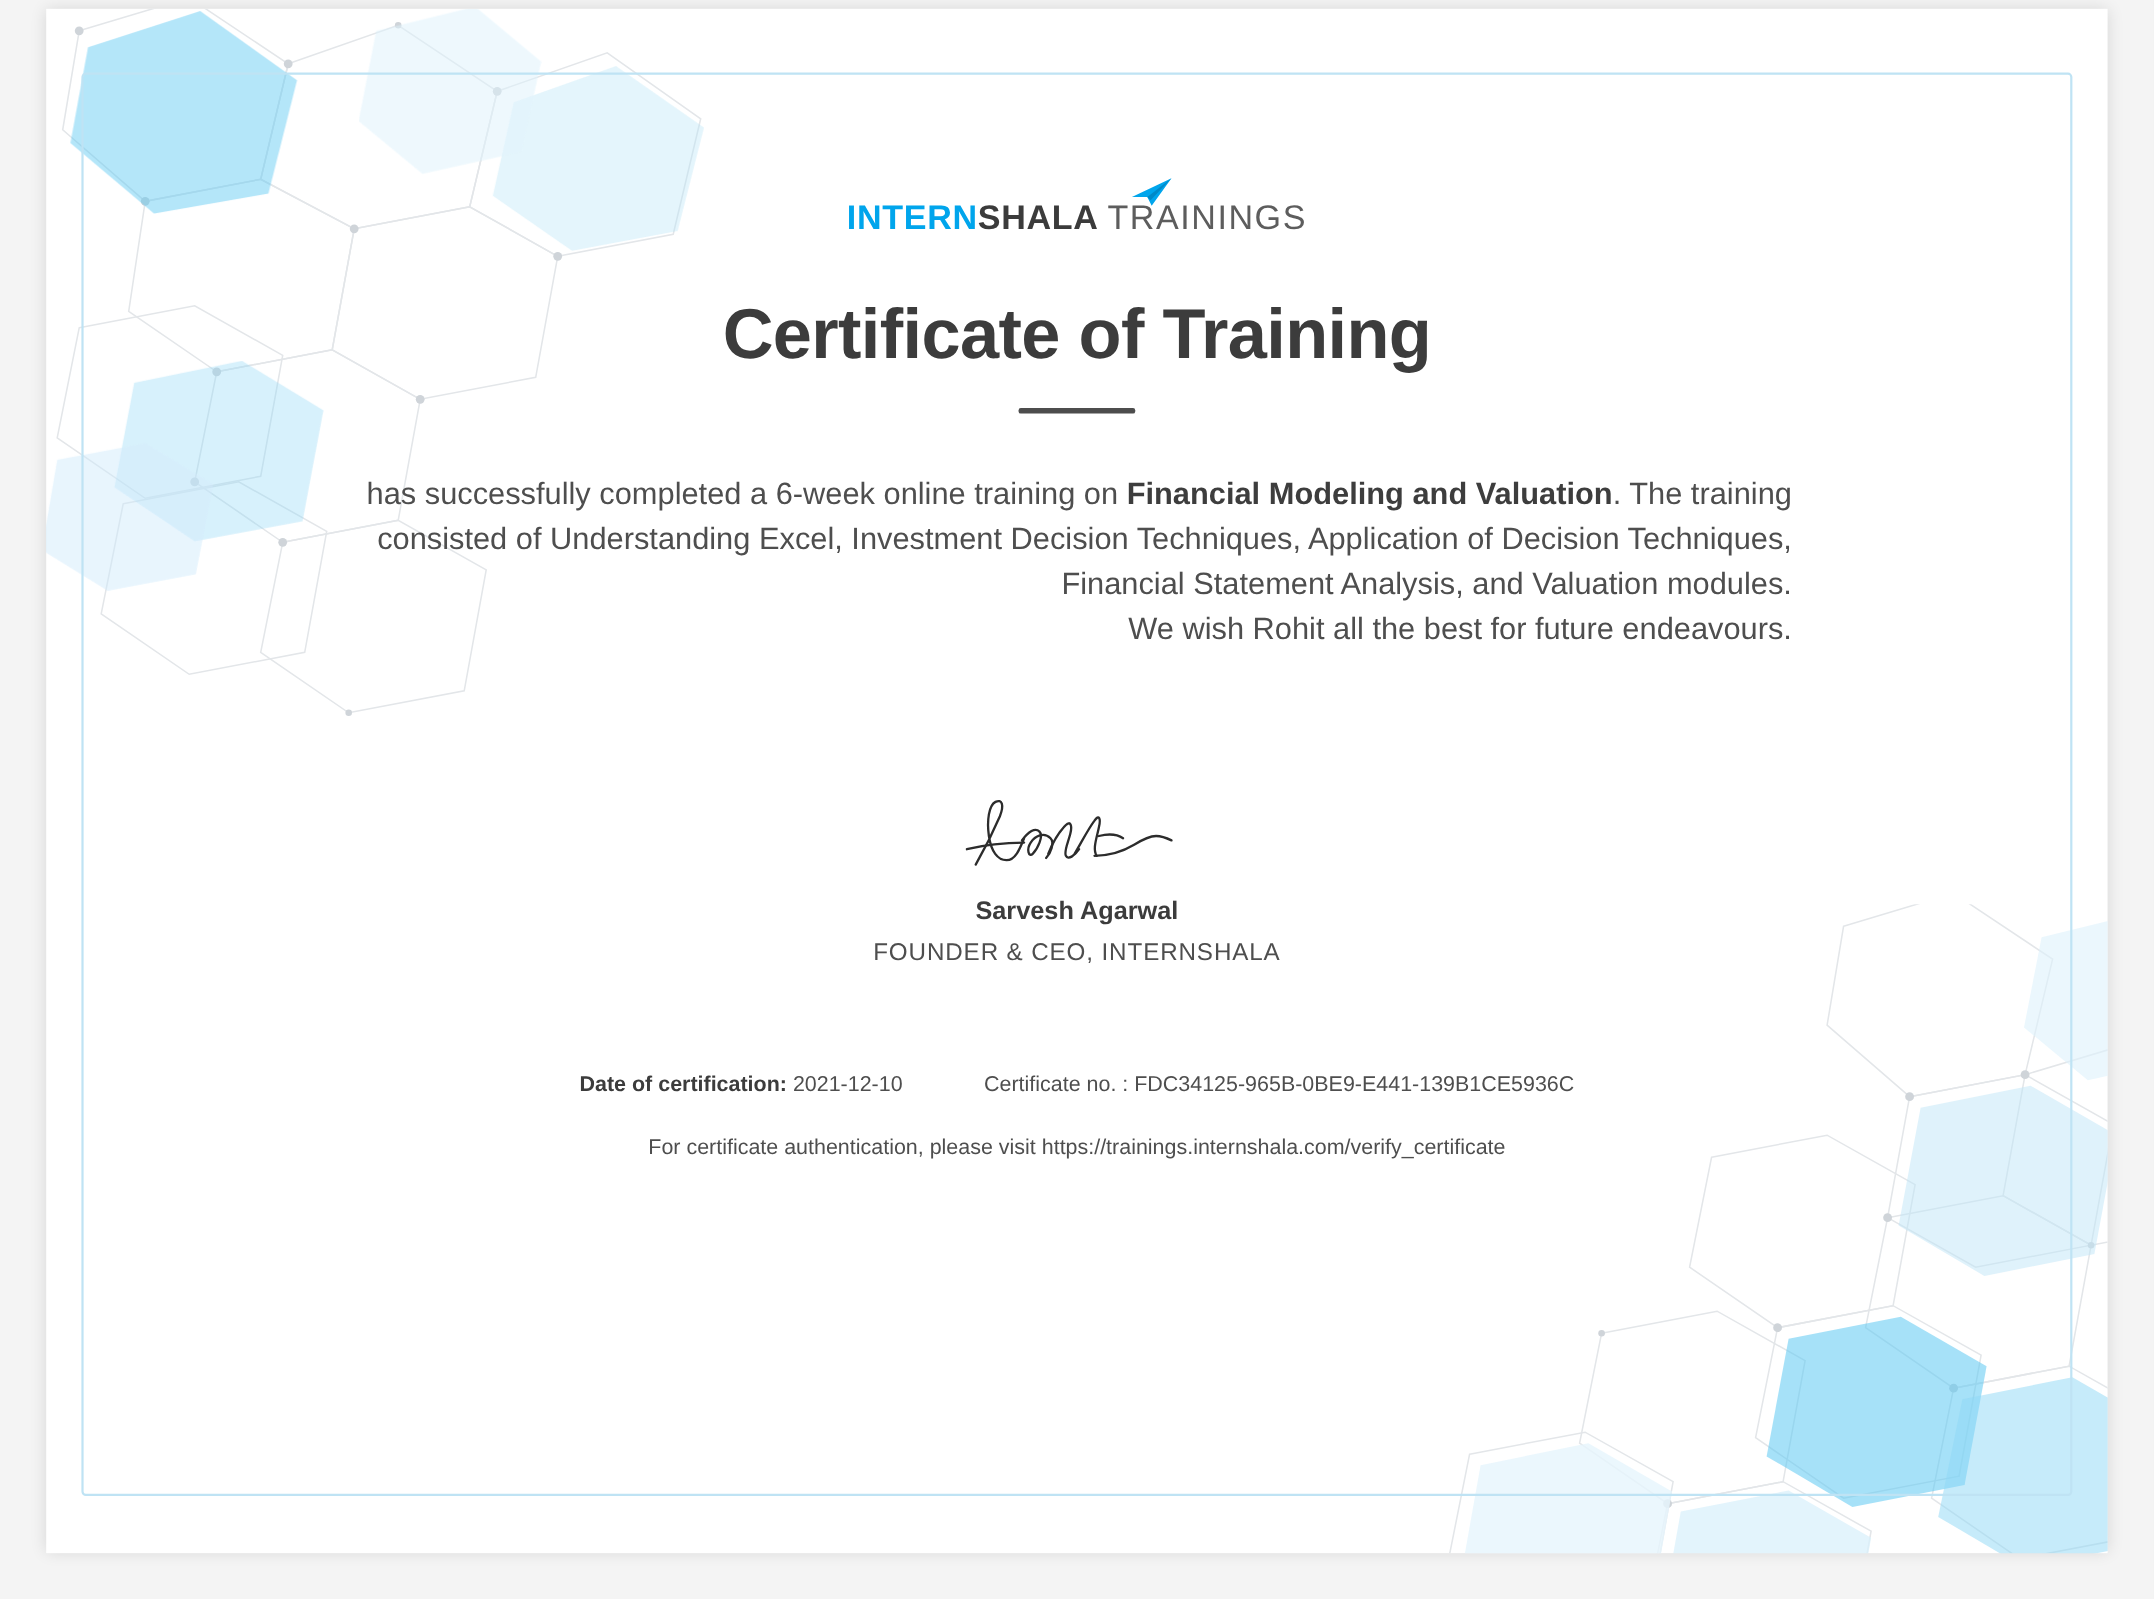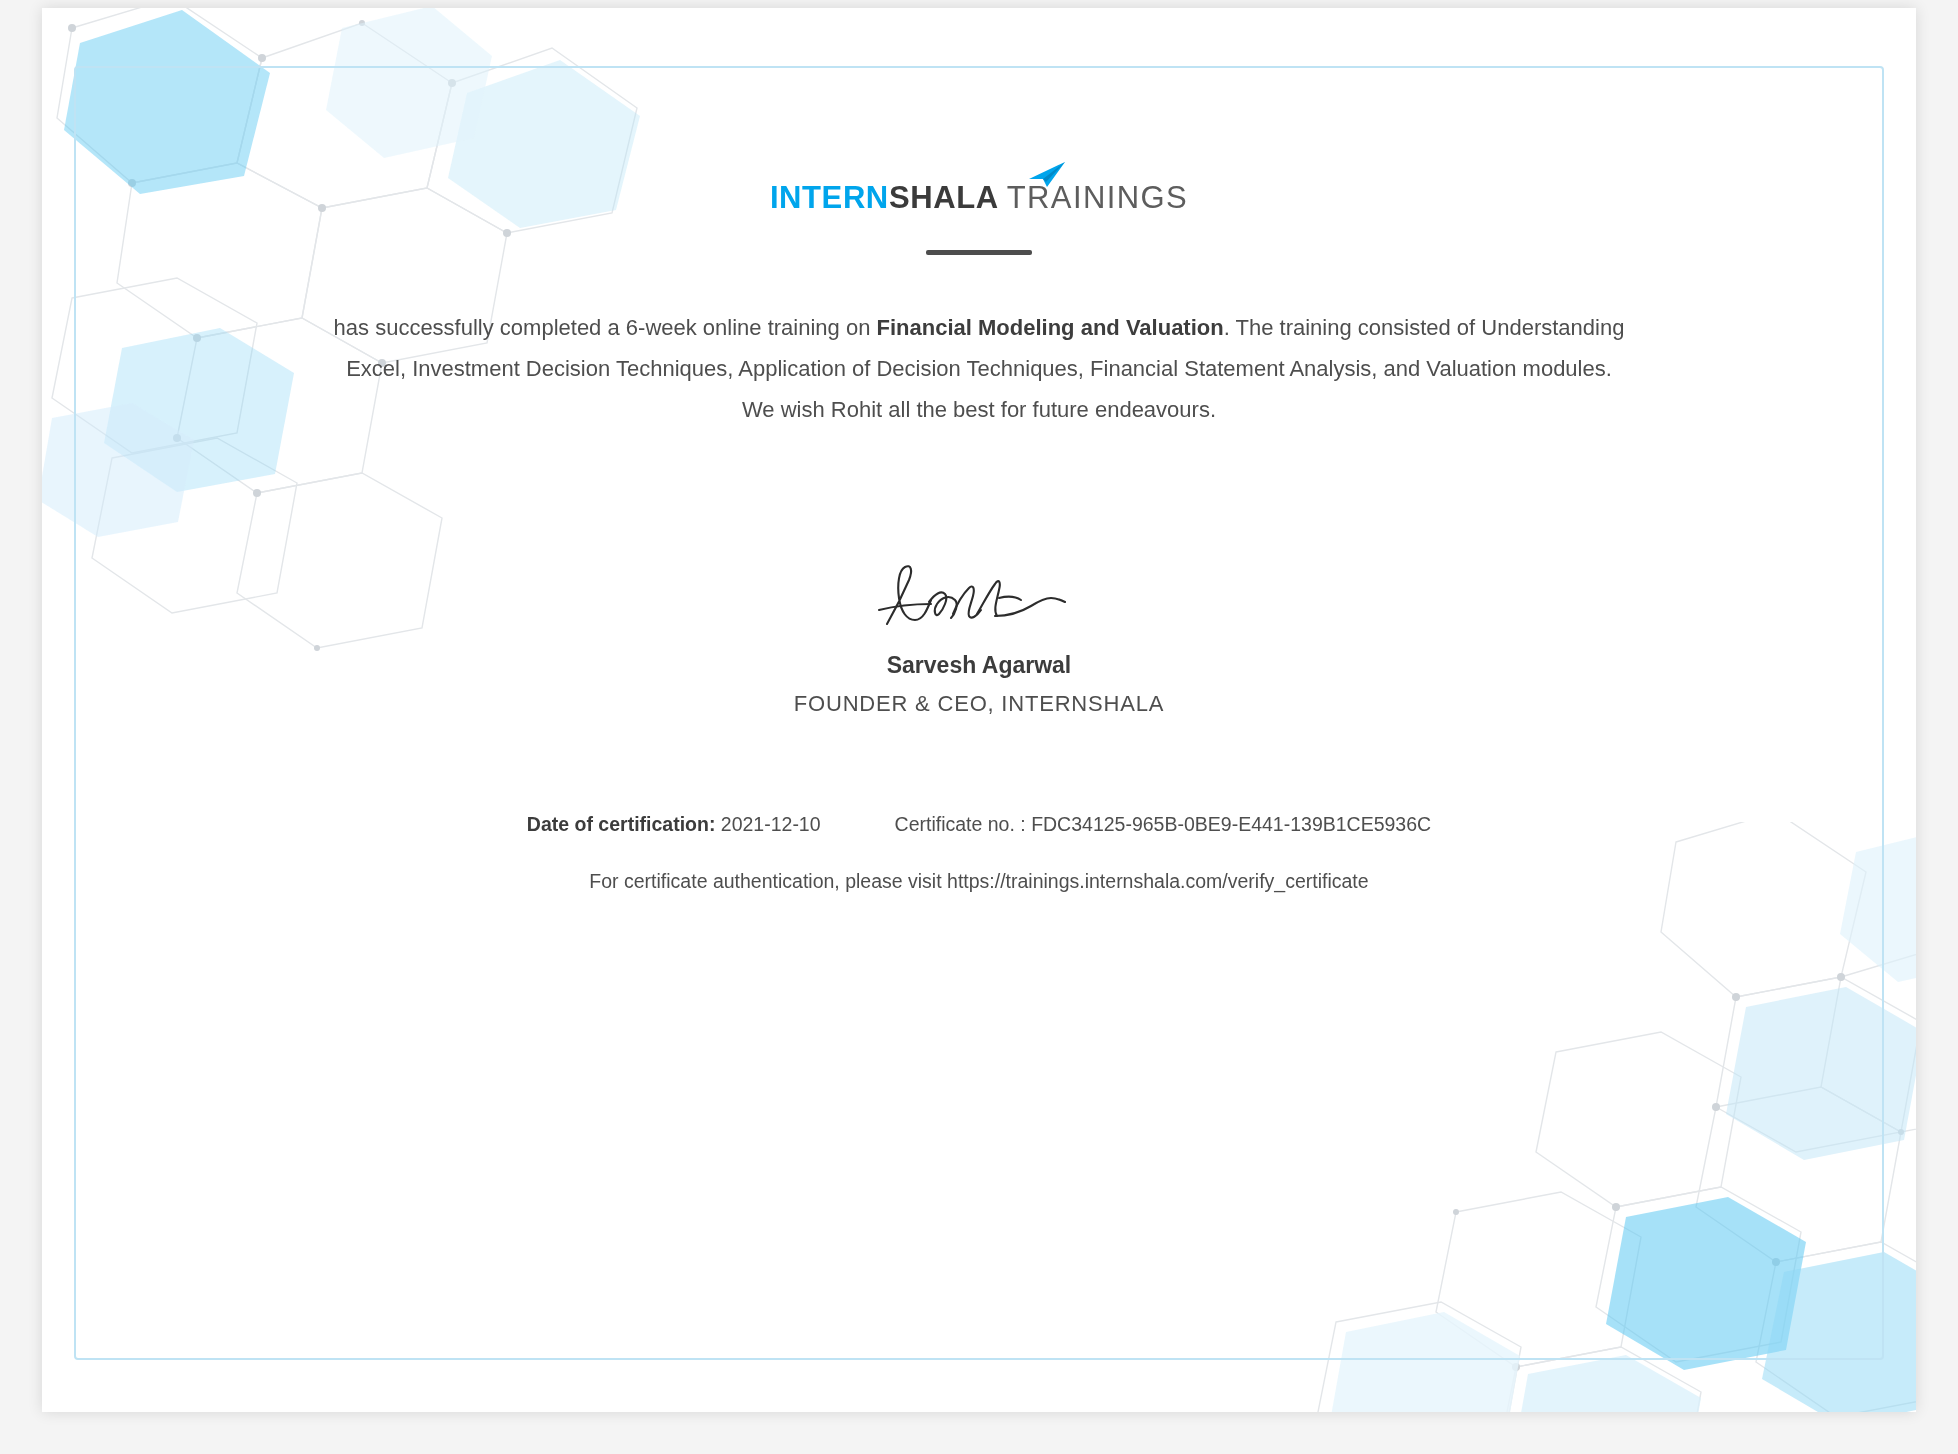"Certificate of Training" h1.title { html: none -> <h1>Certificate of Training</h1> }
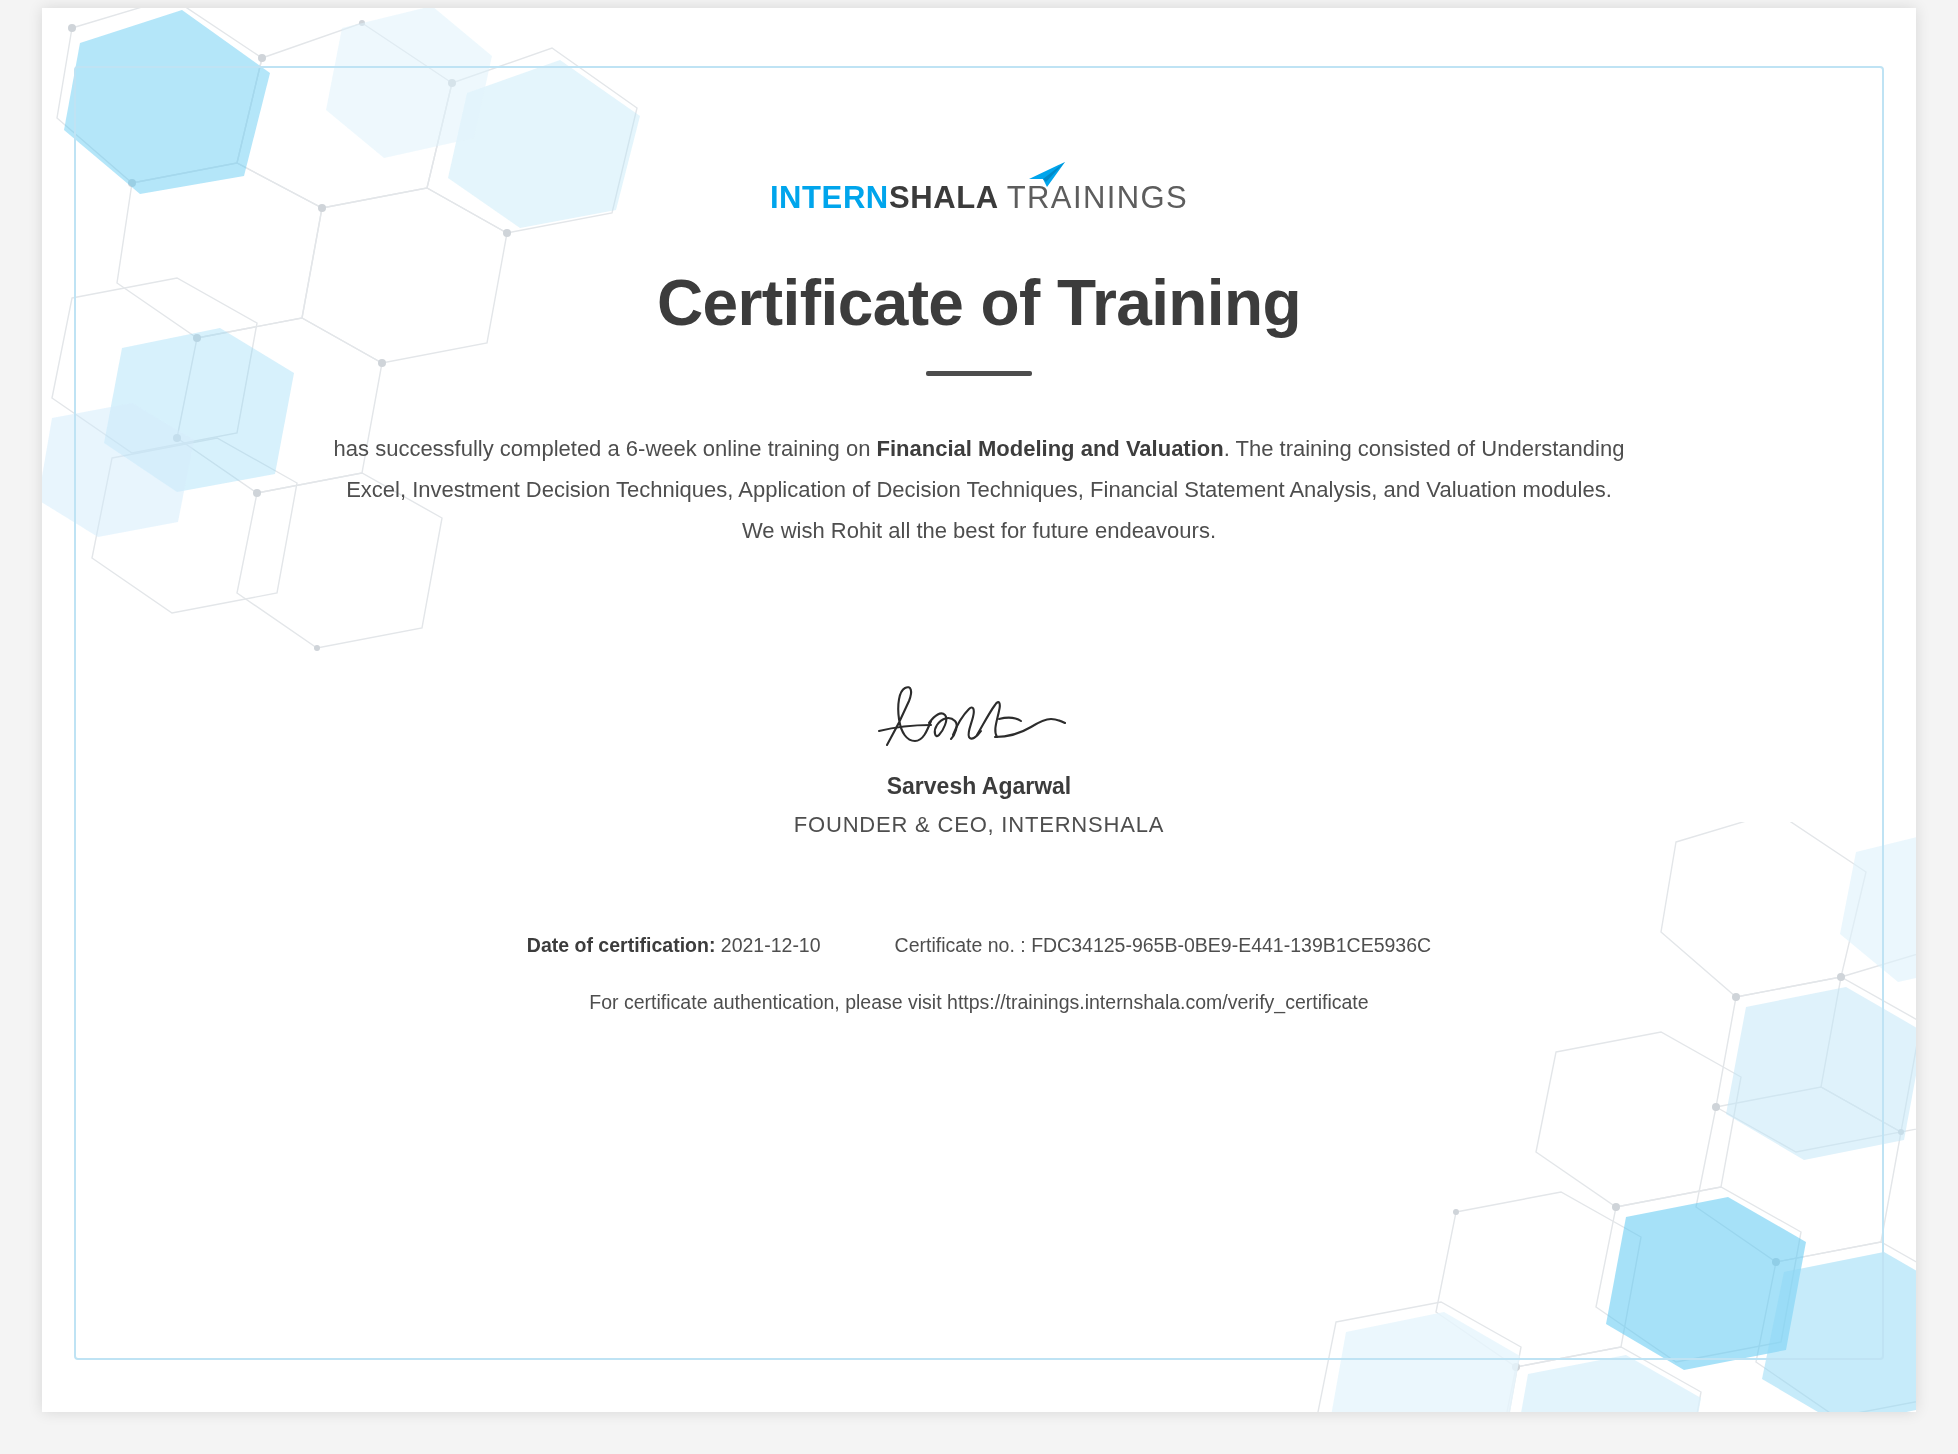"has successfully completed a 6-week" .body-text { font-size: 22px -> 28px; text-align: none -> right }
